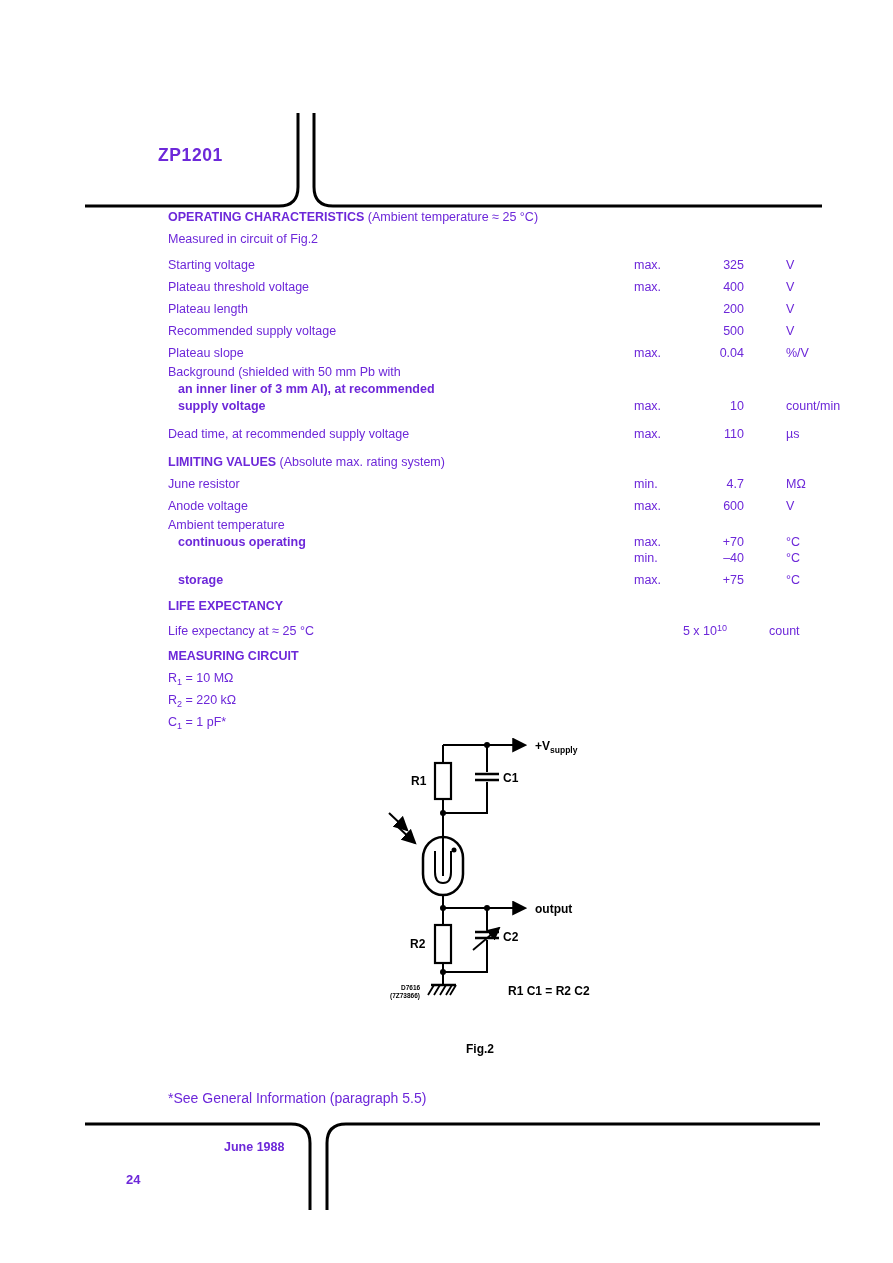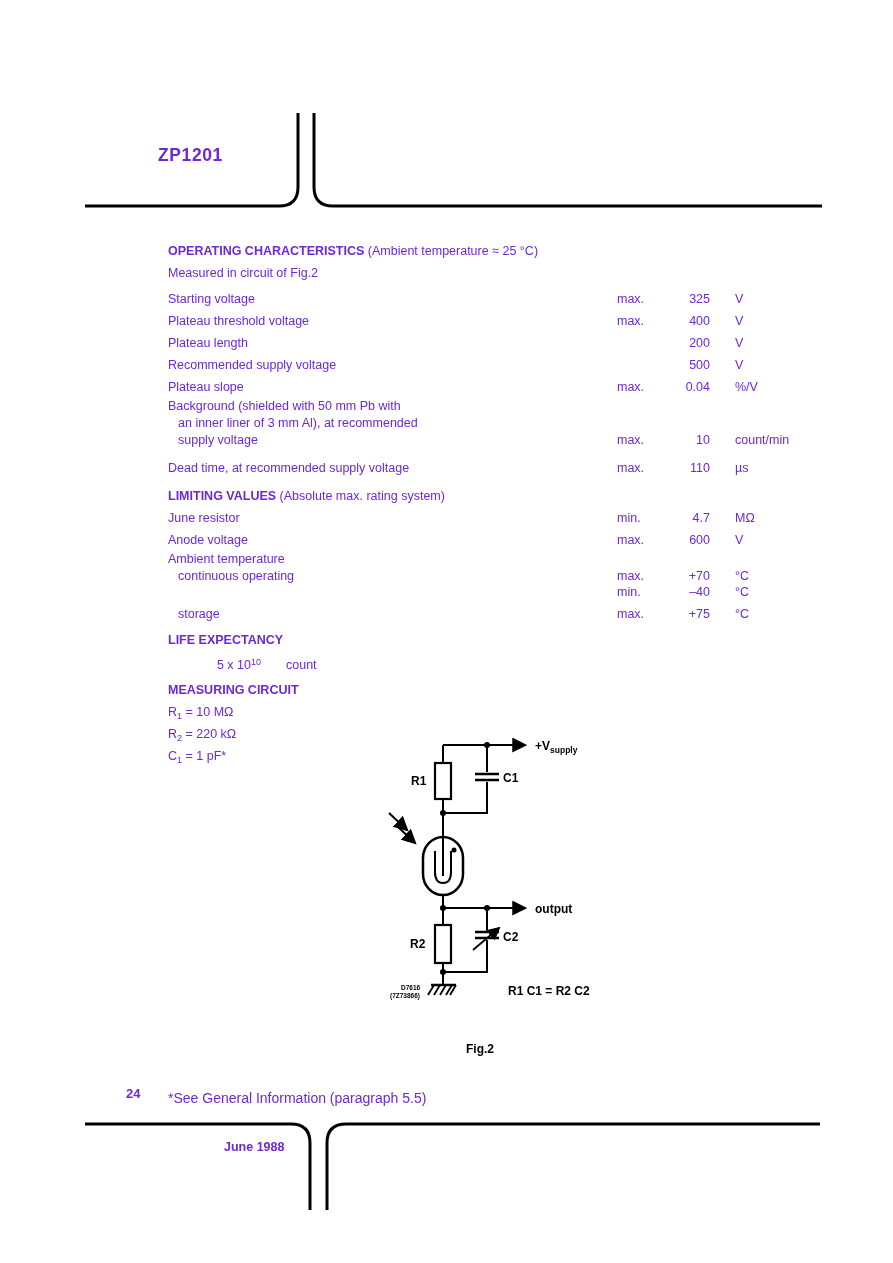"OPERATING CHARACTERISTICS (Ambient" .doc { top: 240px -> 206px }
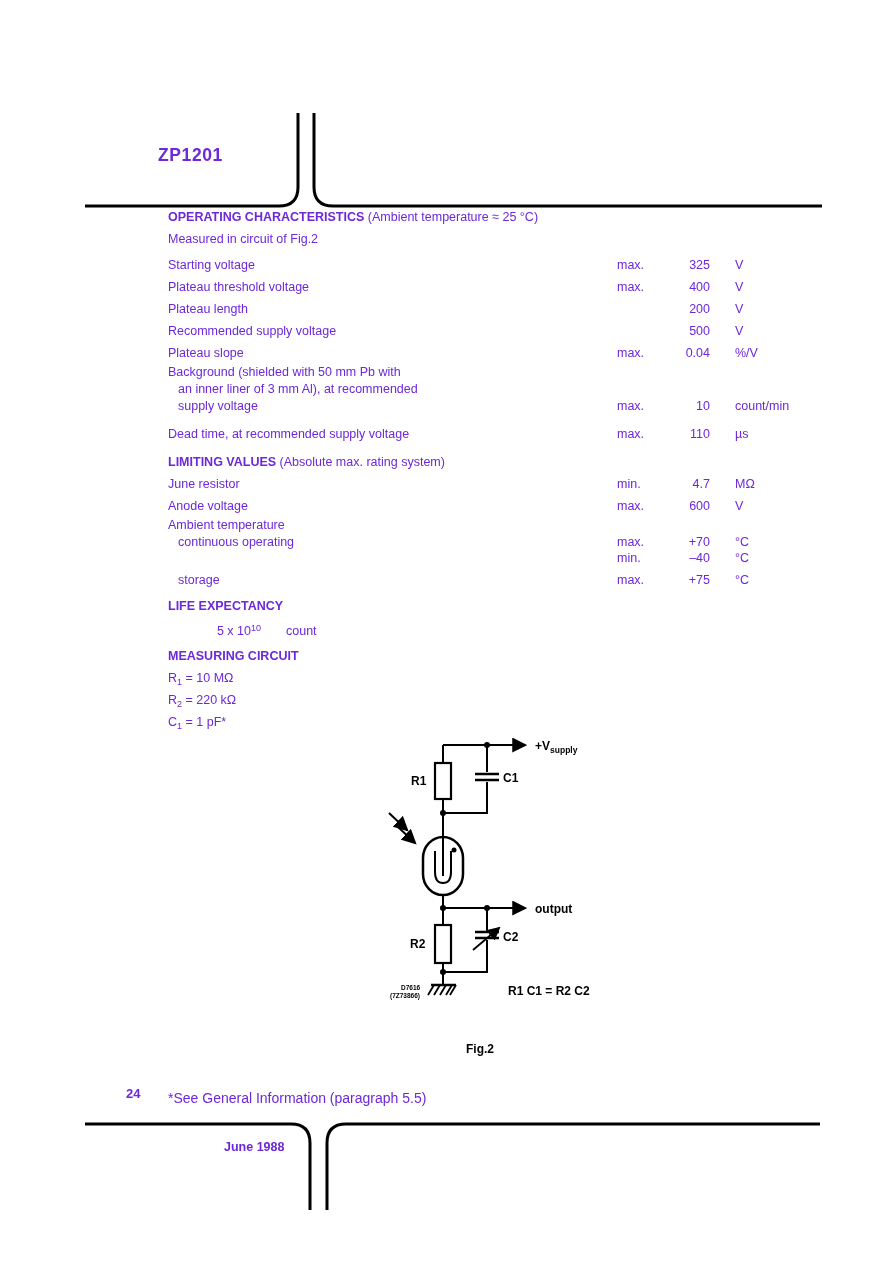"Starting voltage" .trow { gap: none -> 17px }
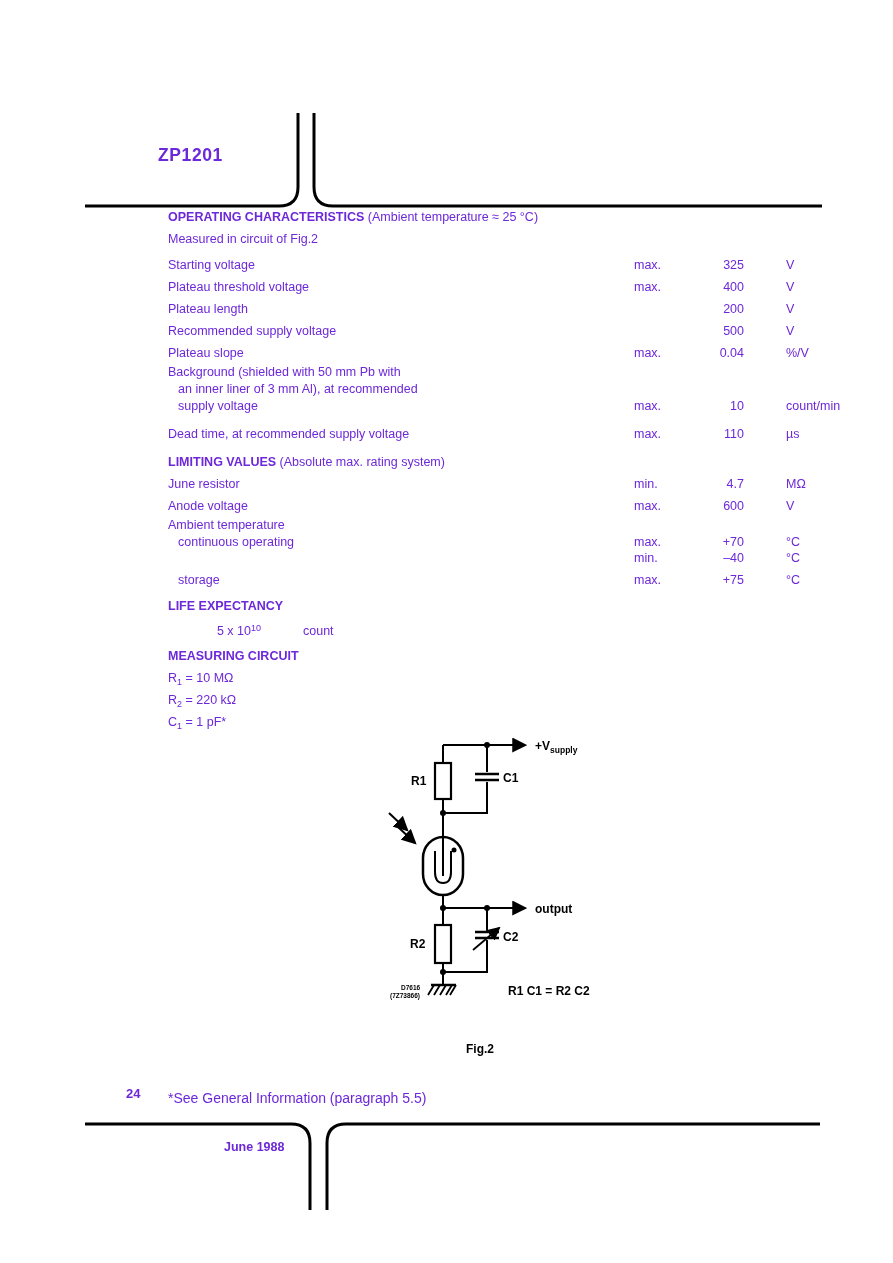"an inner liner of 3" .lbl.ind { font-weight: none -> bold }
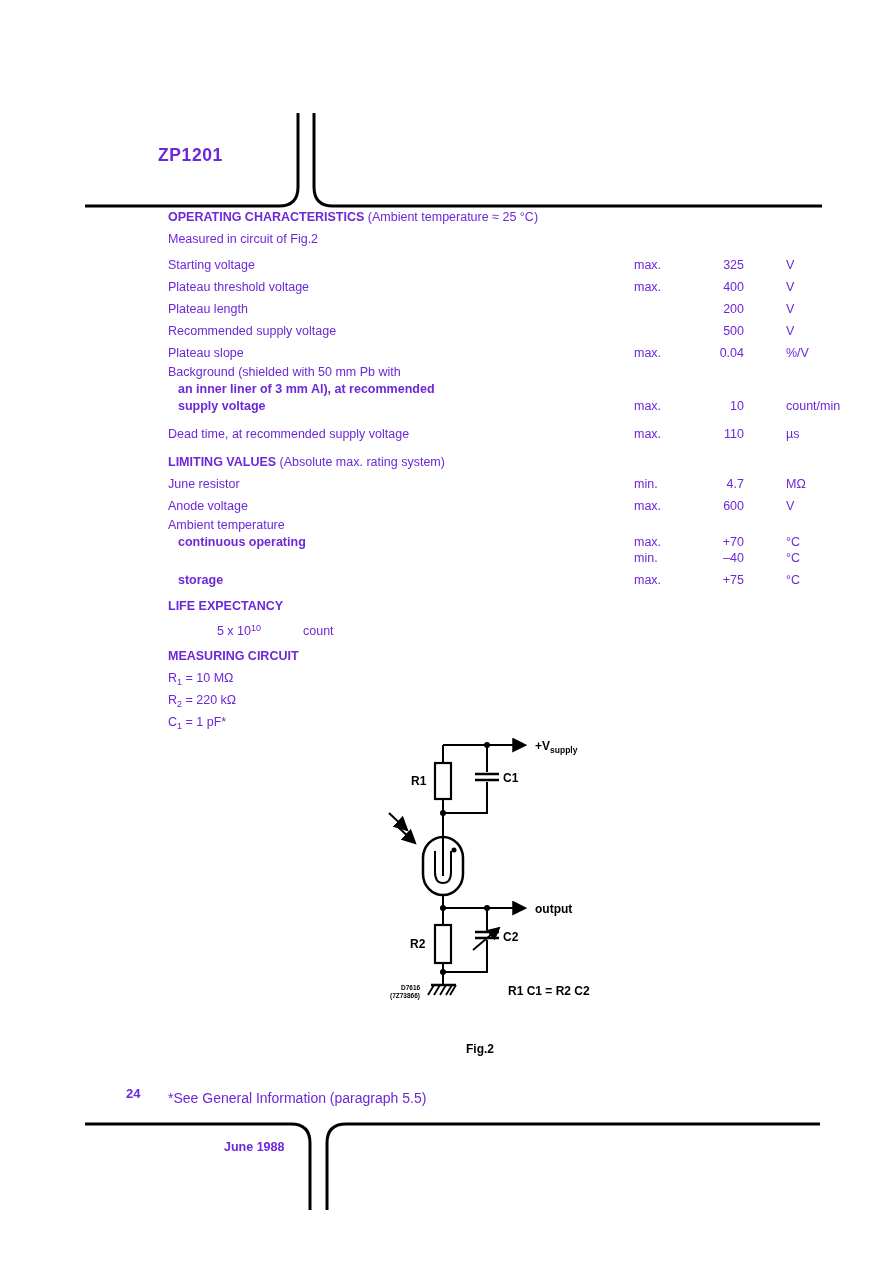"Life expectancy at ≈ 25" span.lbl { html: none -> <span>Life expectancy at ≈ 25 °C</span> }
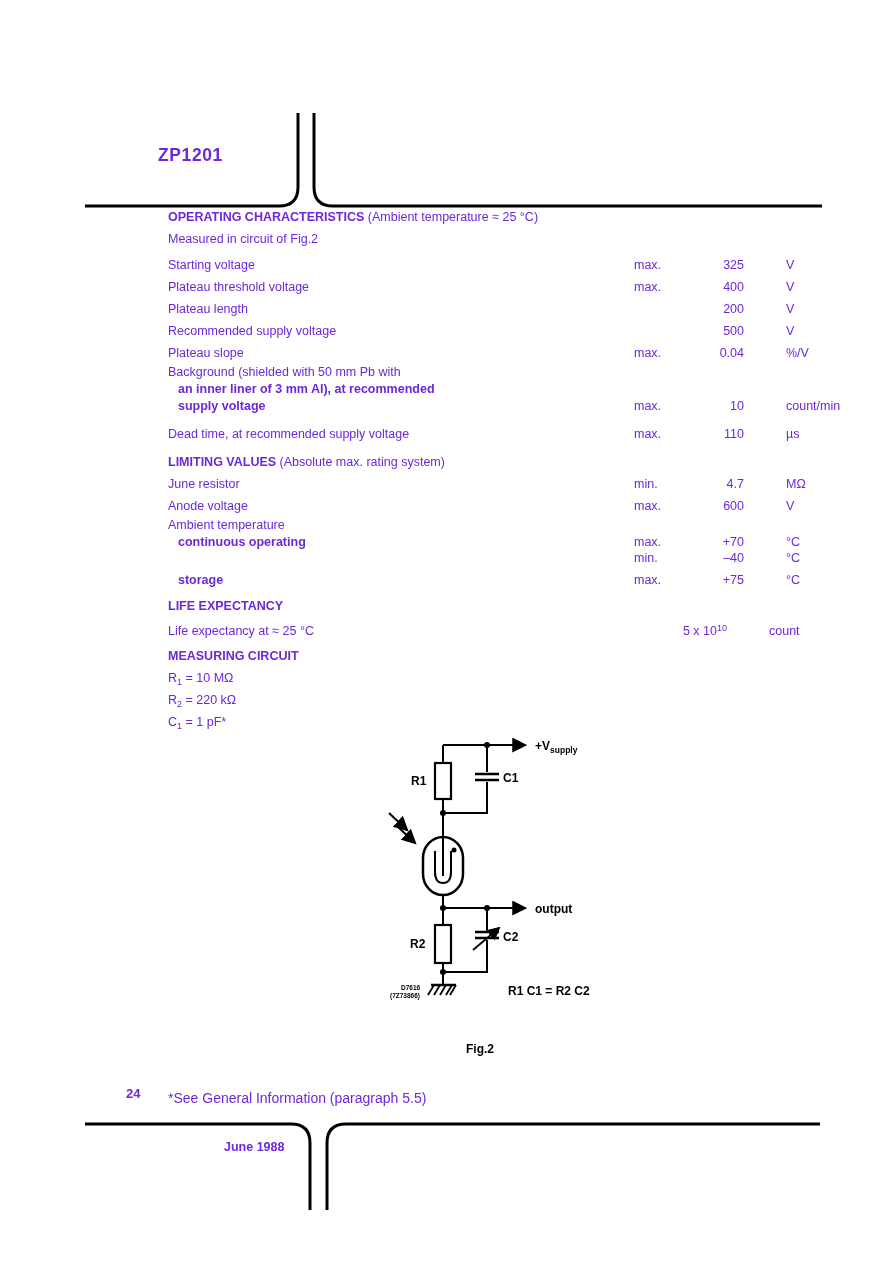"24" .page-number { top: 1086px -> 1172px }
